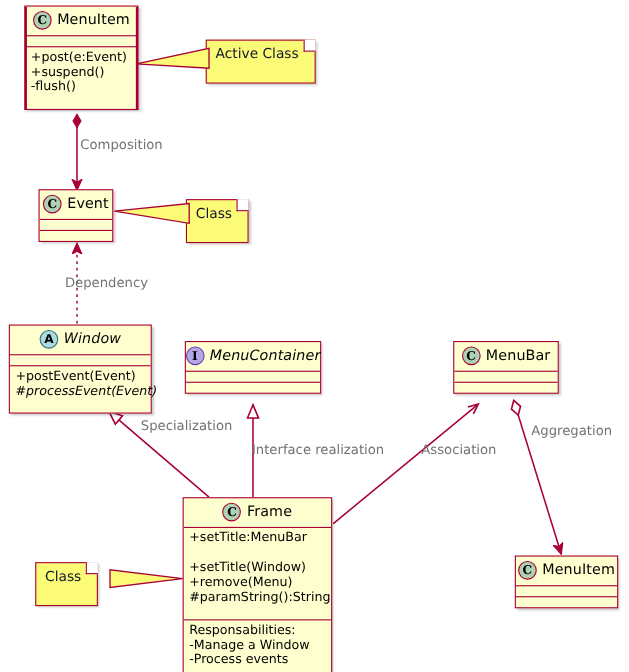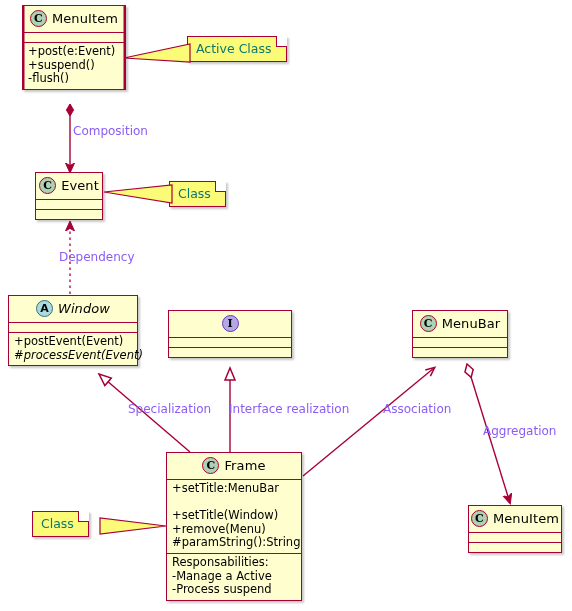"+post(e:Event)" .compartment { padding: 2px 5px 3px 5px -> 2px 5px 13px 5px }
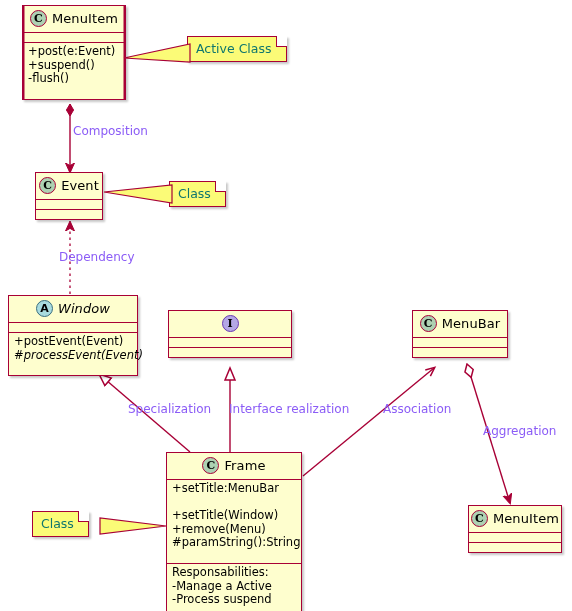"Active Class" .uml-note { color: #0f766e -> #0f172a; padding: 4px 14px 5px 8px -> 4px 14px 19px 8px }
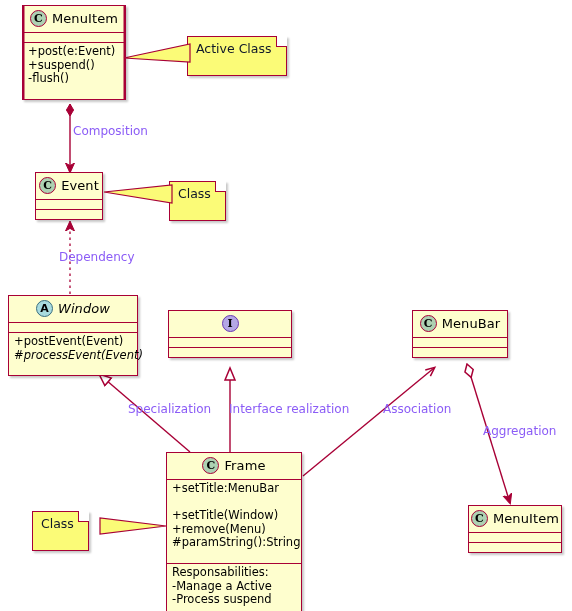"Composition" .edge-label { color: #8b5cf6 -> #737373 }
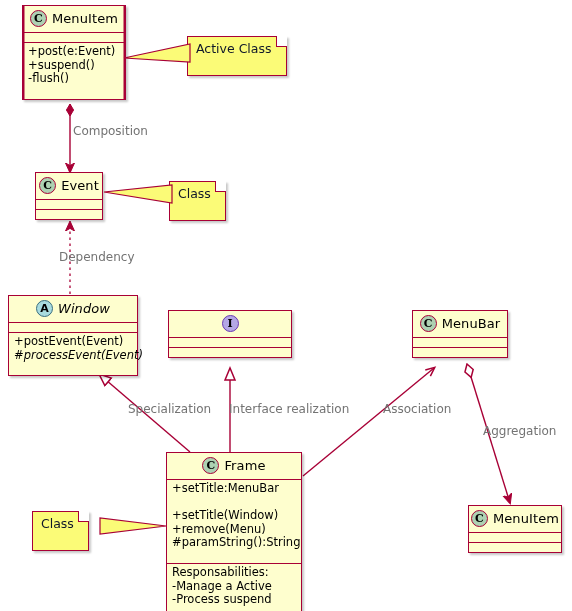"MenuContainer" span.tname { html: none -> <span>MenuContainer</span> }
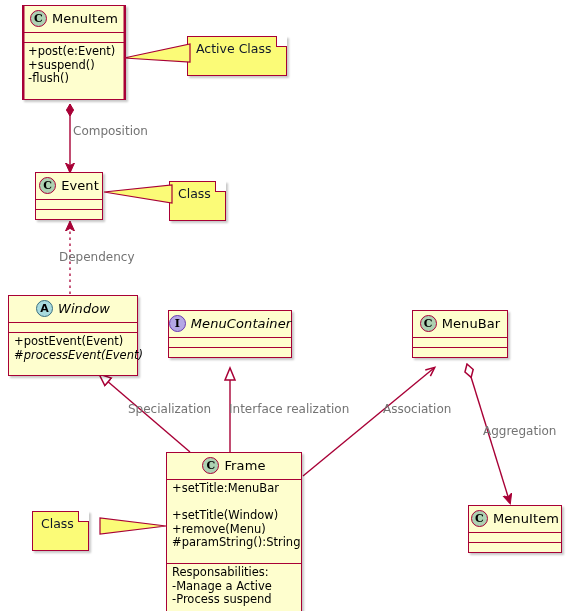"Specialization" div.edge-label { top: 402px -> 380px }
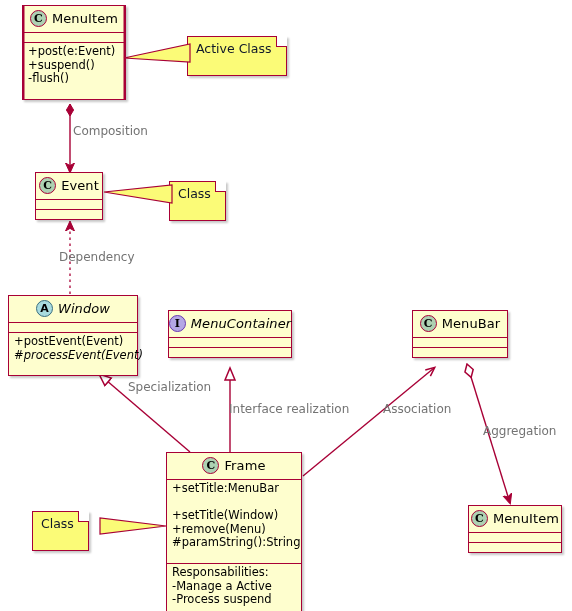"Aggregation" div.edge-label { top: 424px -> 384px }
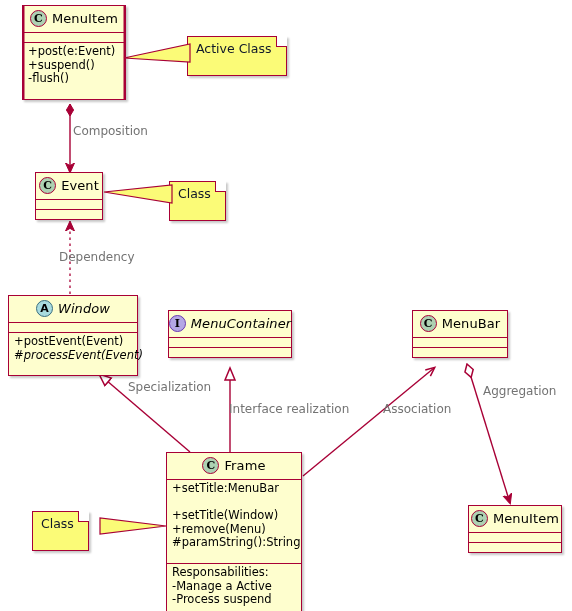"-Manage a Active" span { text: Active -> Window }
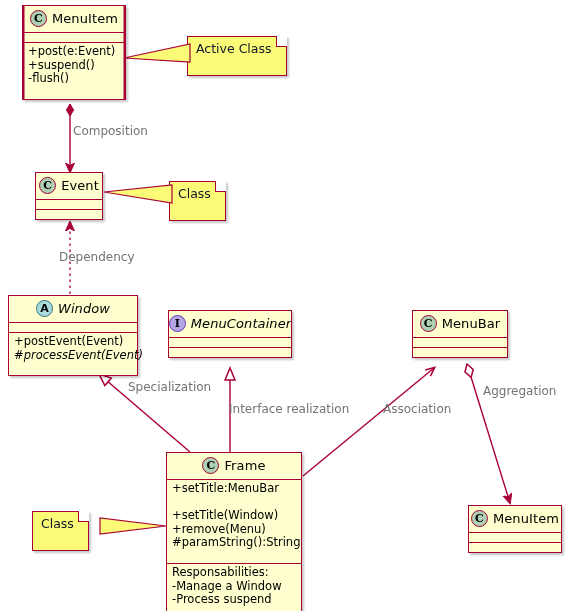"-Process suspend" span { text: suspend -> events }
